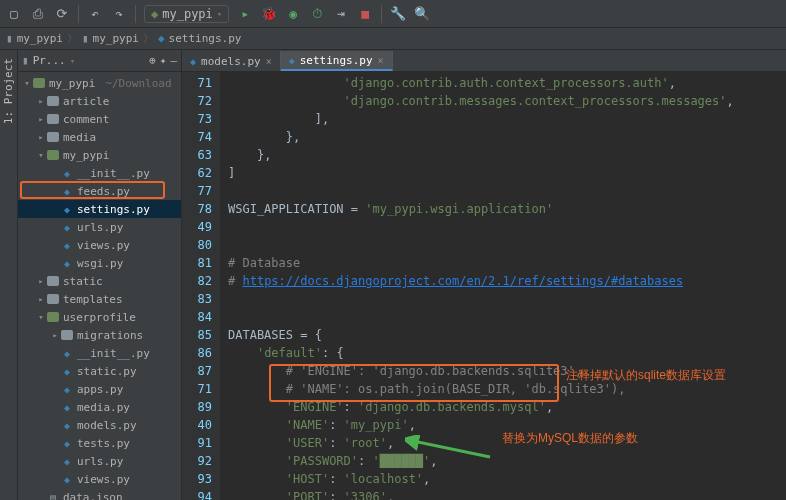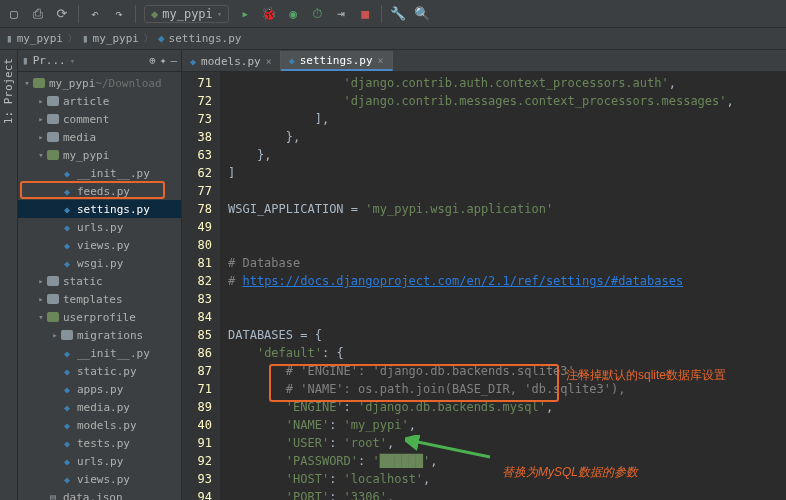"~/Download" .dim { margin-left: none -> 10px }
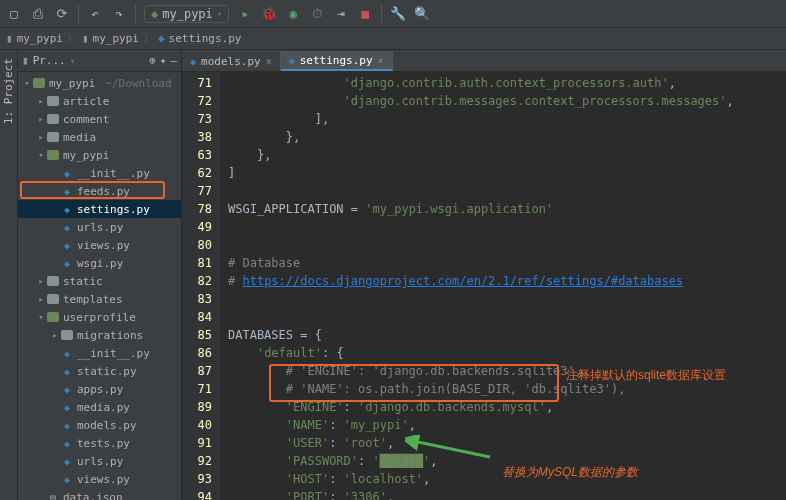"71" .gutter { color: #fef9c3 -> #7dd3fc }
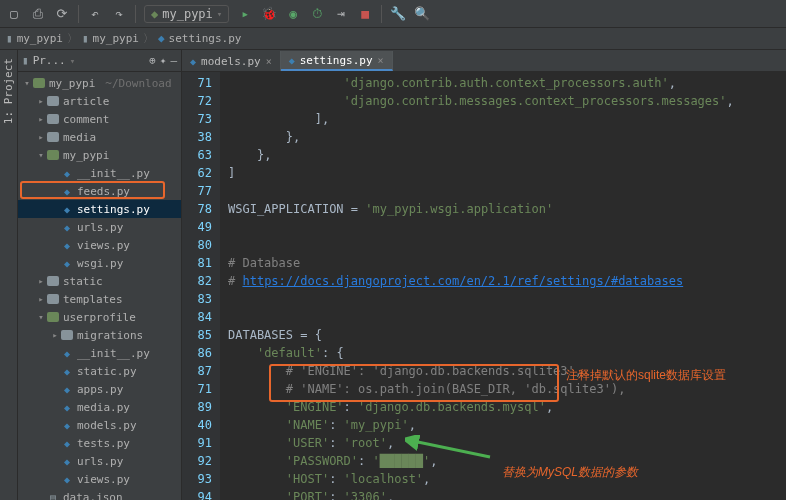"38" div { text: 38 -> 74 }
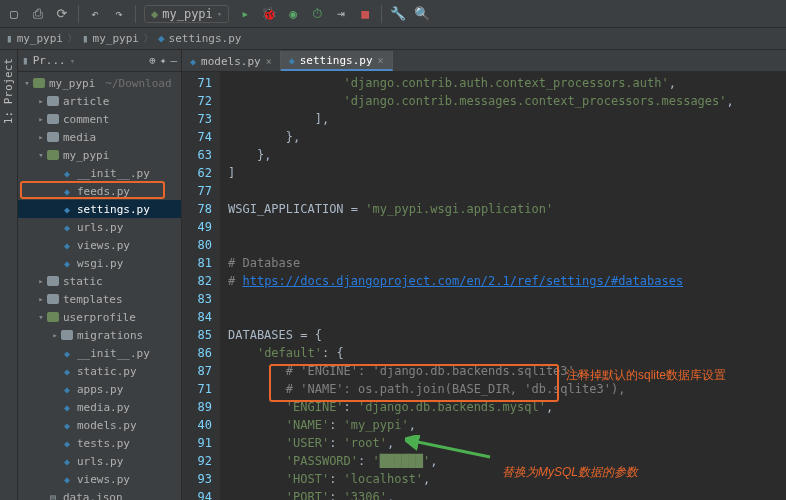"替换为MySQL数据的参数" div.annot { font-style: italic -> none; top: 464px -> 430px }
